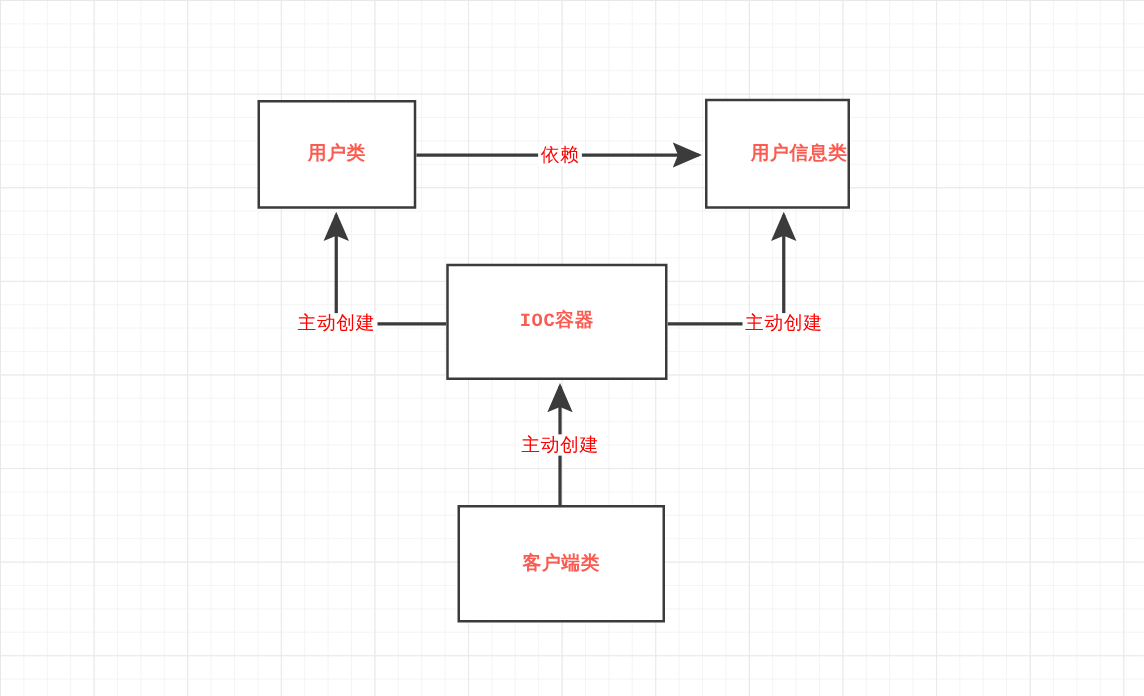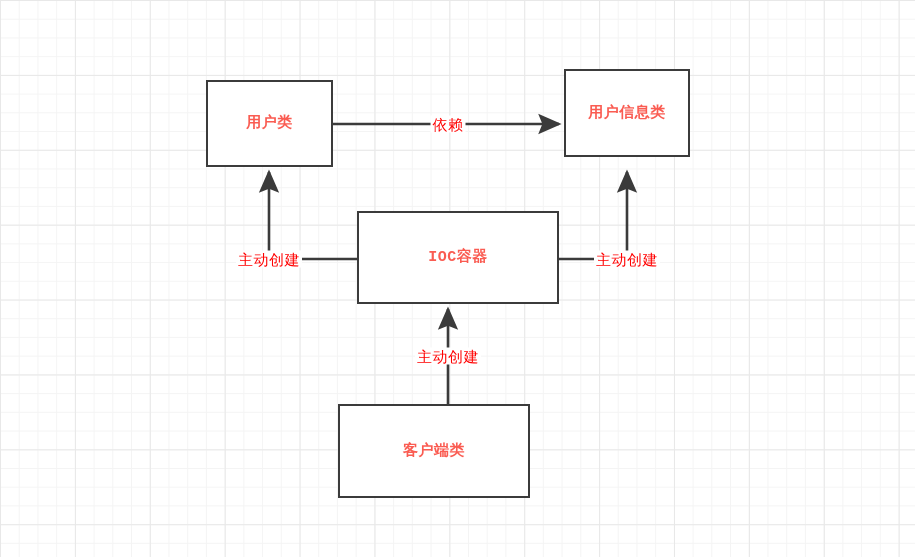"用户信息类" div.node { justify-content: none -> flex-end; top: 69px -> 79px; width: 126px -> 116px }
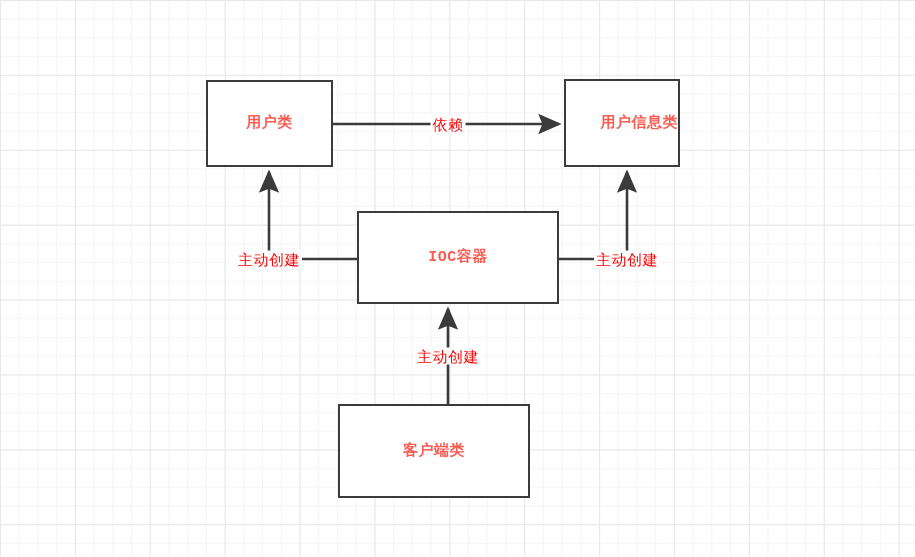"IOC容器" div.node { width: 202px -> 177px }
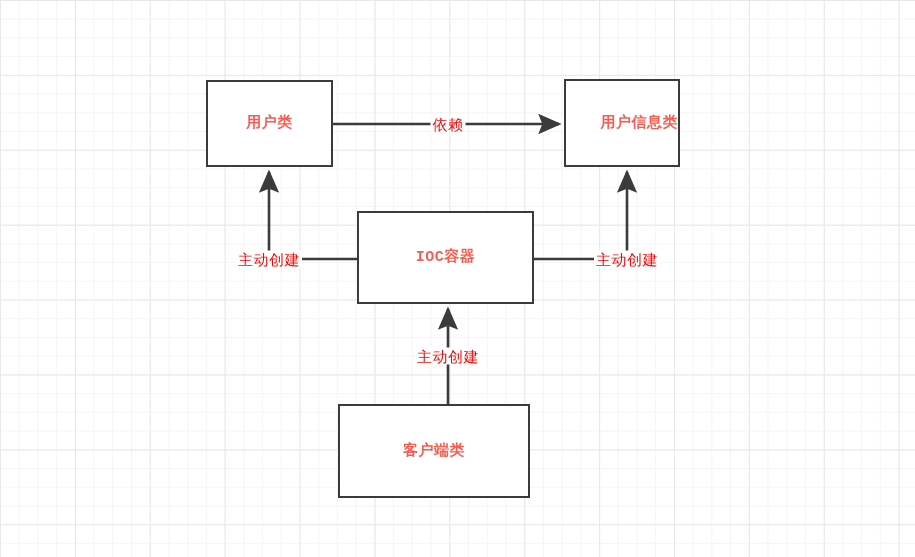"客户端类" div.node { left: 338px -> 366px; width: 192px -> 166px }
